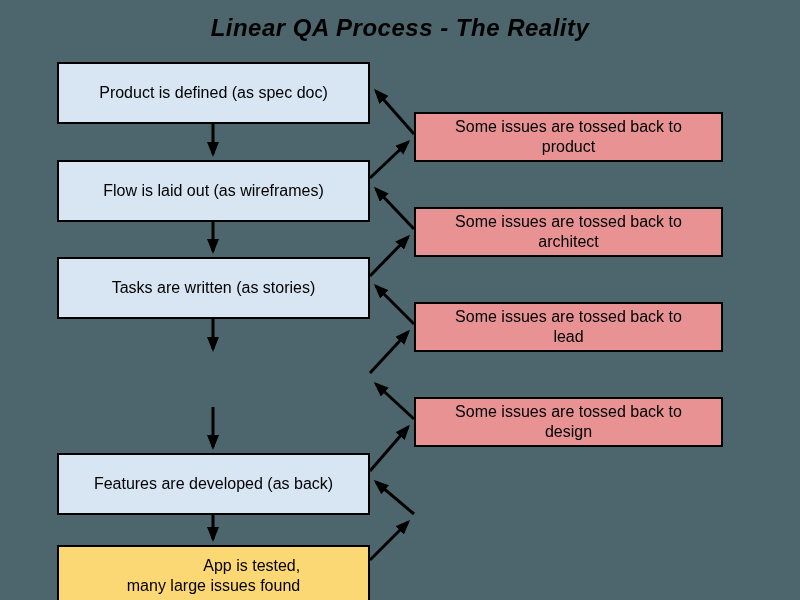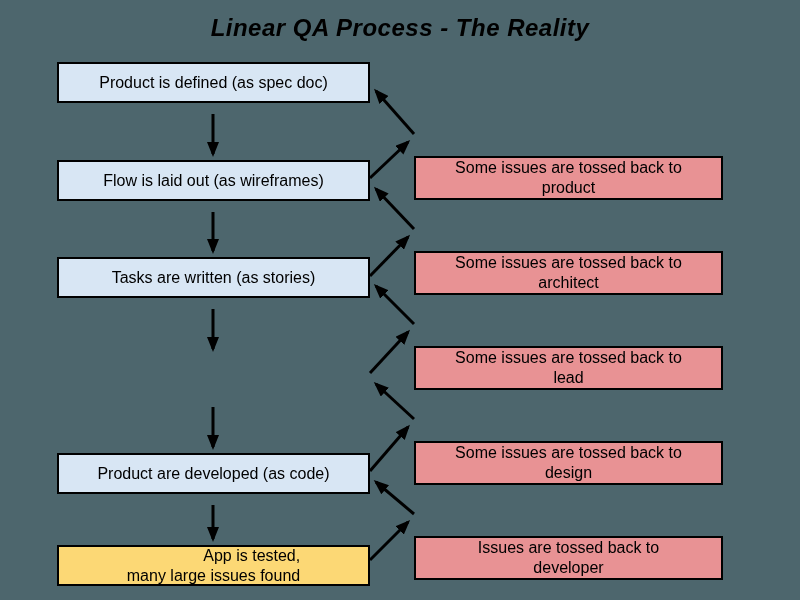"Product is defined (as spec" .stage { height: 41px -> 62px }
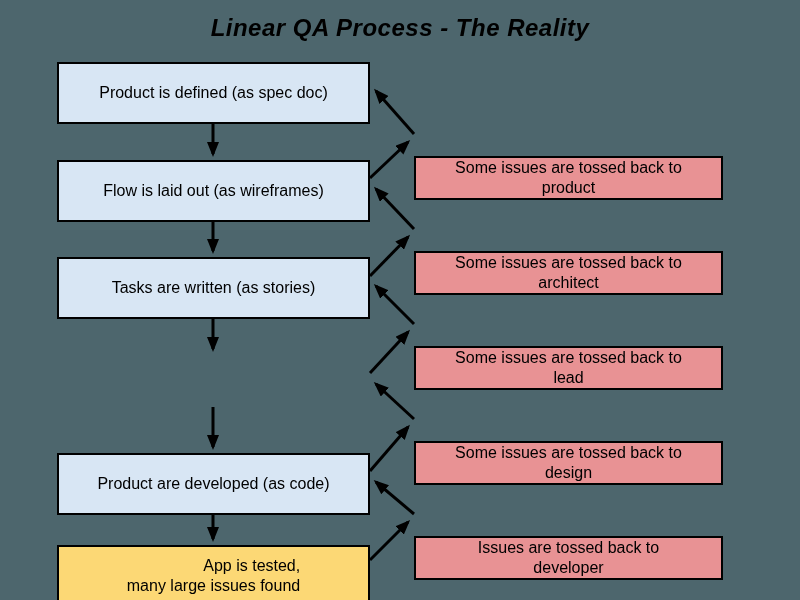"Some issues are tossed back" .issue { height: 44px -> 50px; margin-top: 44px -> none }
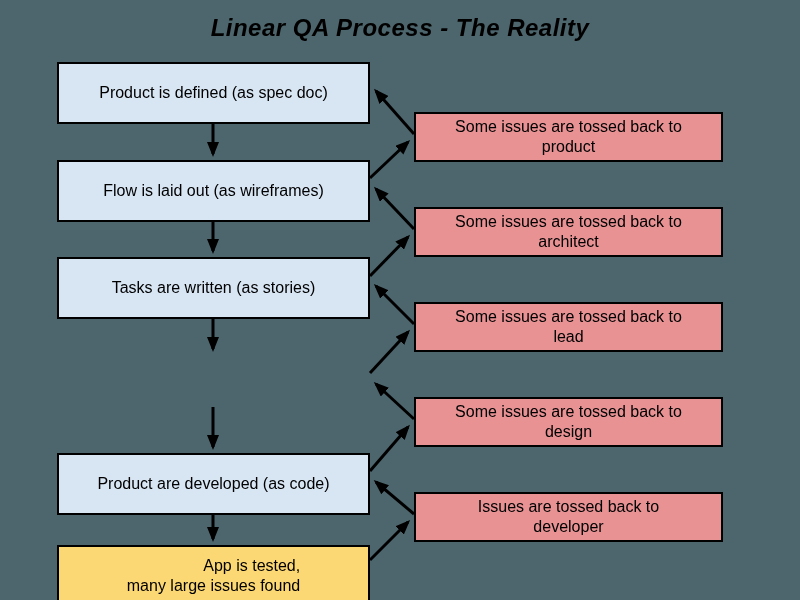"Product are developed (as code)" span { text: Product are developed (as code -> Features are developed (as back }
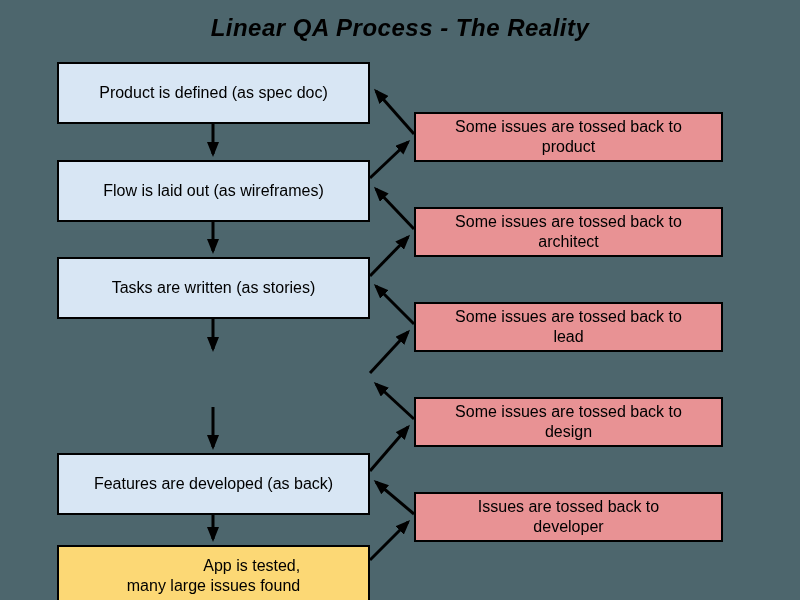"Issues are tossed back to" div.box { html: <div><span>Issues are tossed back to developer</span></div> -> none }
